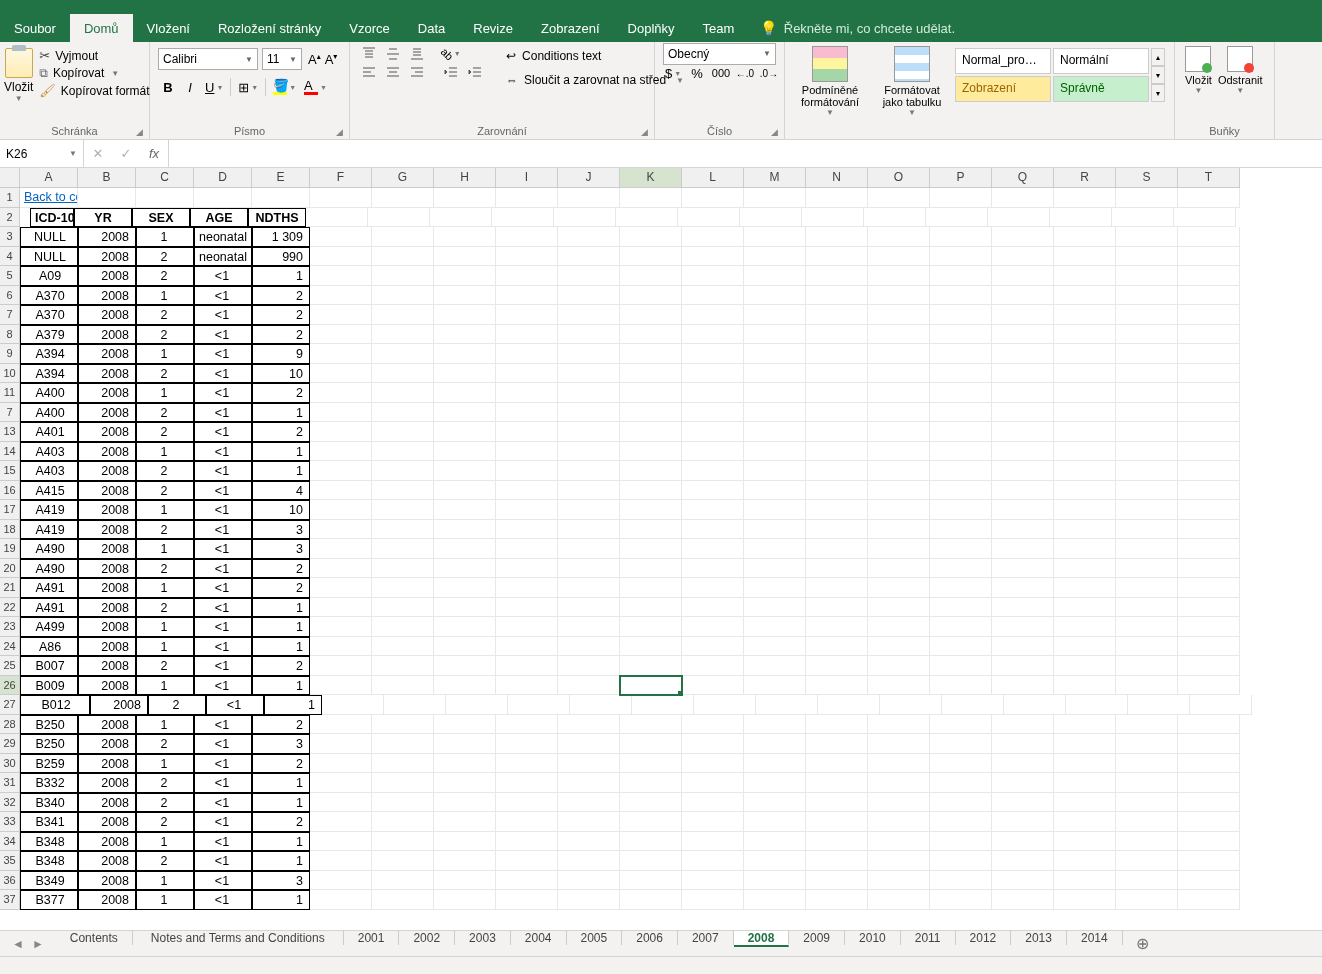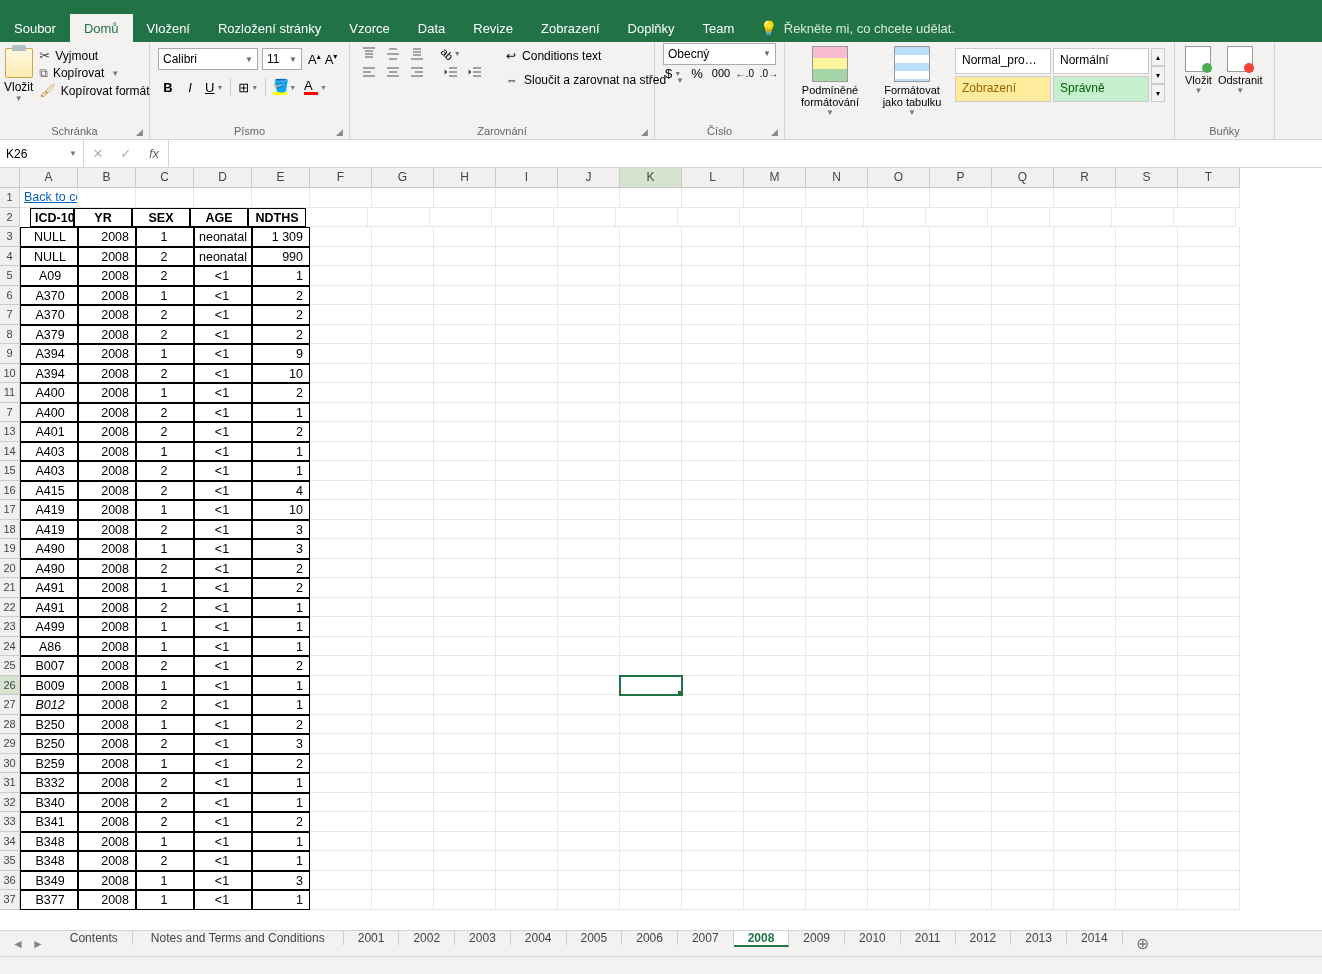"B012" div.cell { font-style: italic -> none; width: 58px -> 70px }
